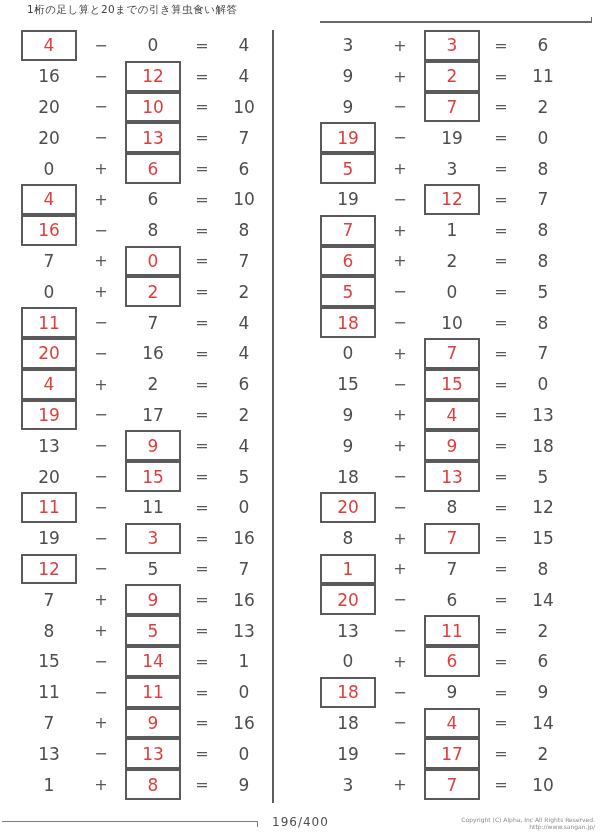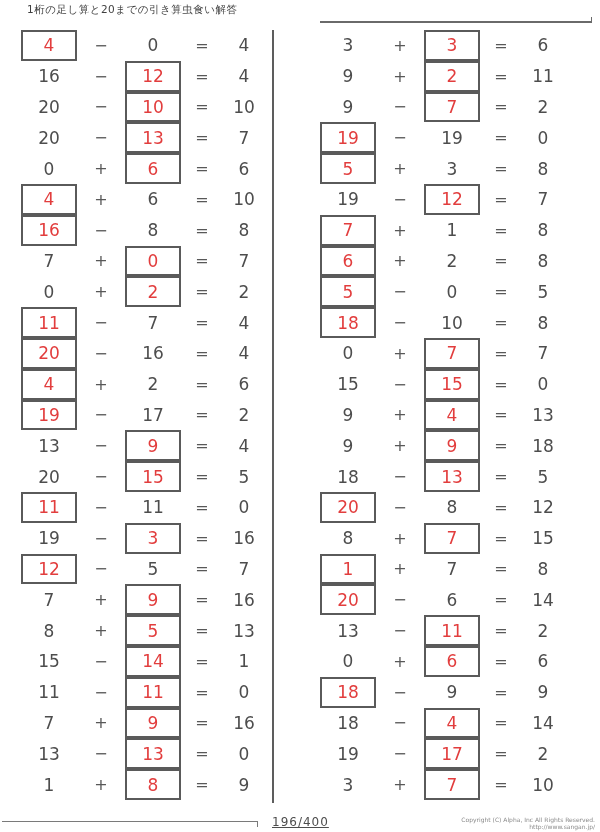"196/400" .page-number { text-decoration: underline -> none }
